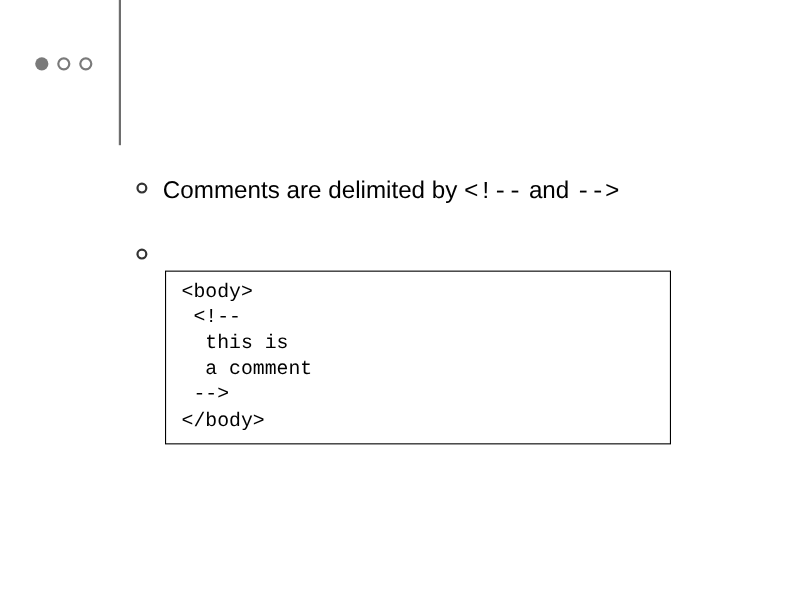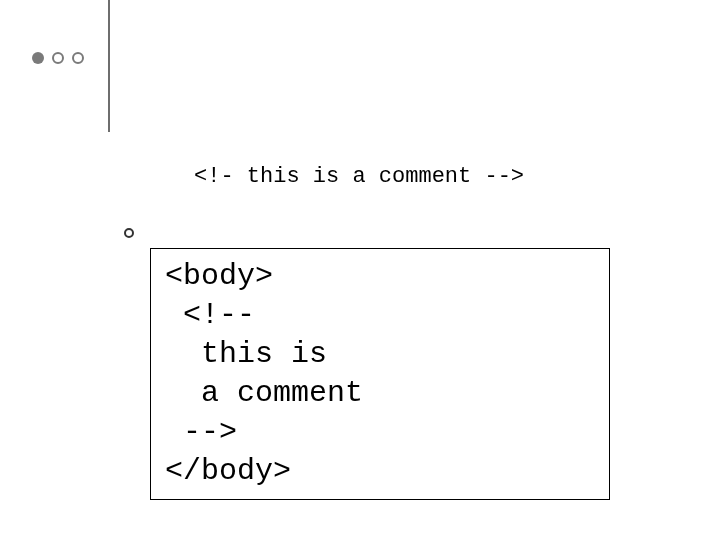"Comments are delimited by <!--" div.item-row { html: none -> <div> <span></span> <span> <span>Comments are delimited by </span><span>&lt;!--</span><span> and </span><span>--&gt;</span> </span> </div> }
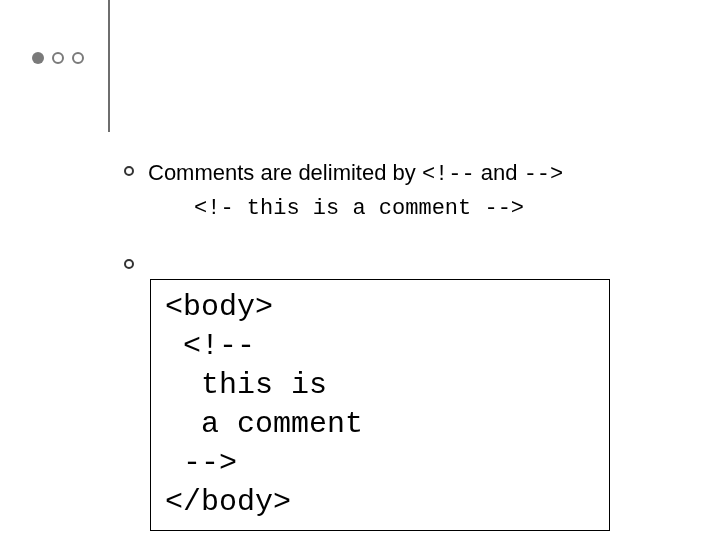"<!- this is a comment" div.example-line { html: <div>&lt;!- this is a comment --&gt;</div> -> none }
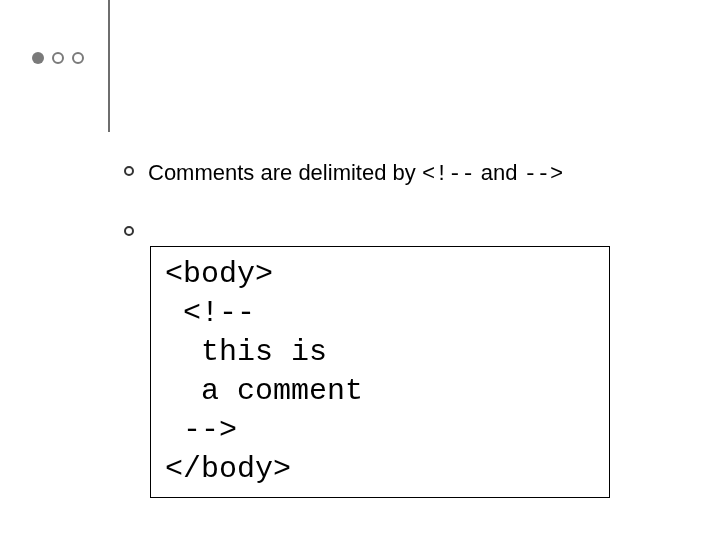"<body>" .codebox { font-size: 30px -> 18px }
